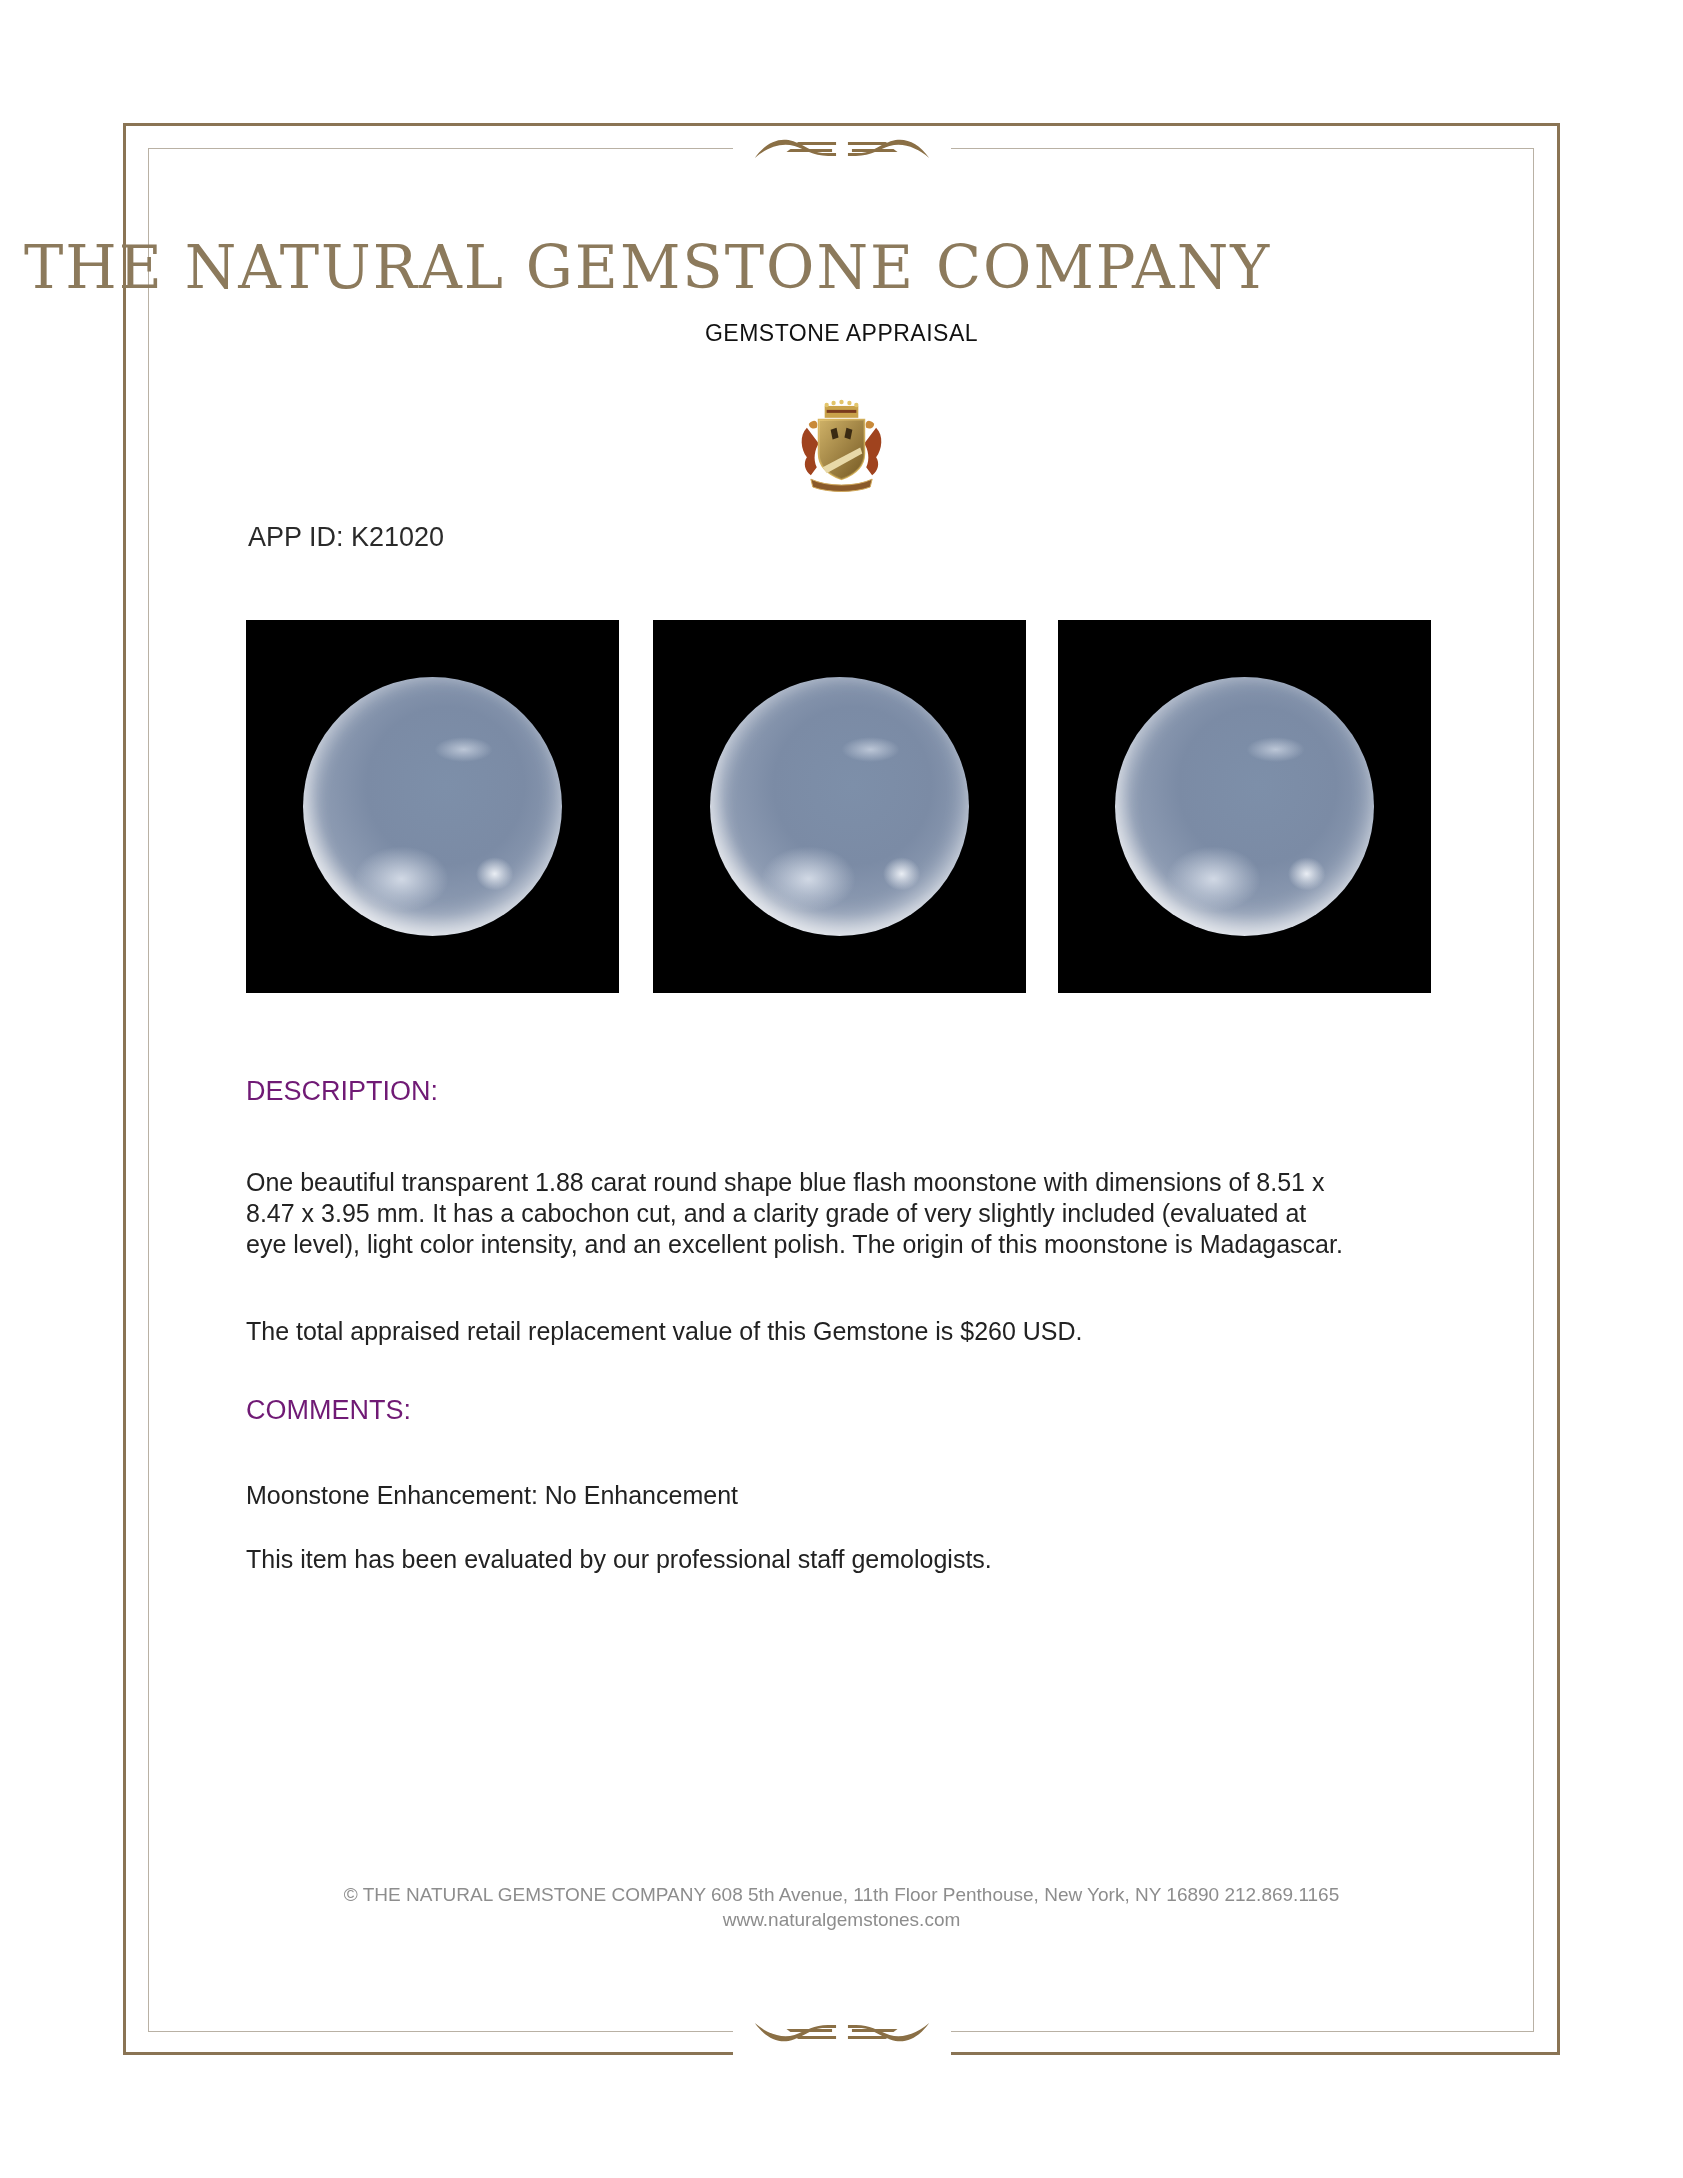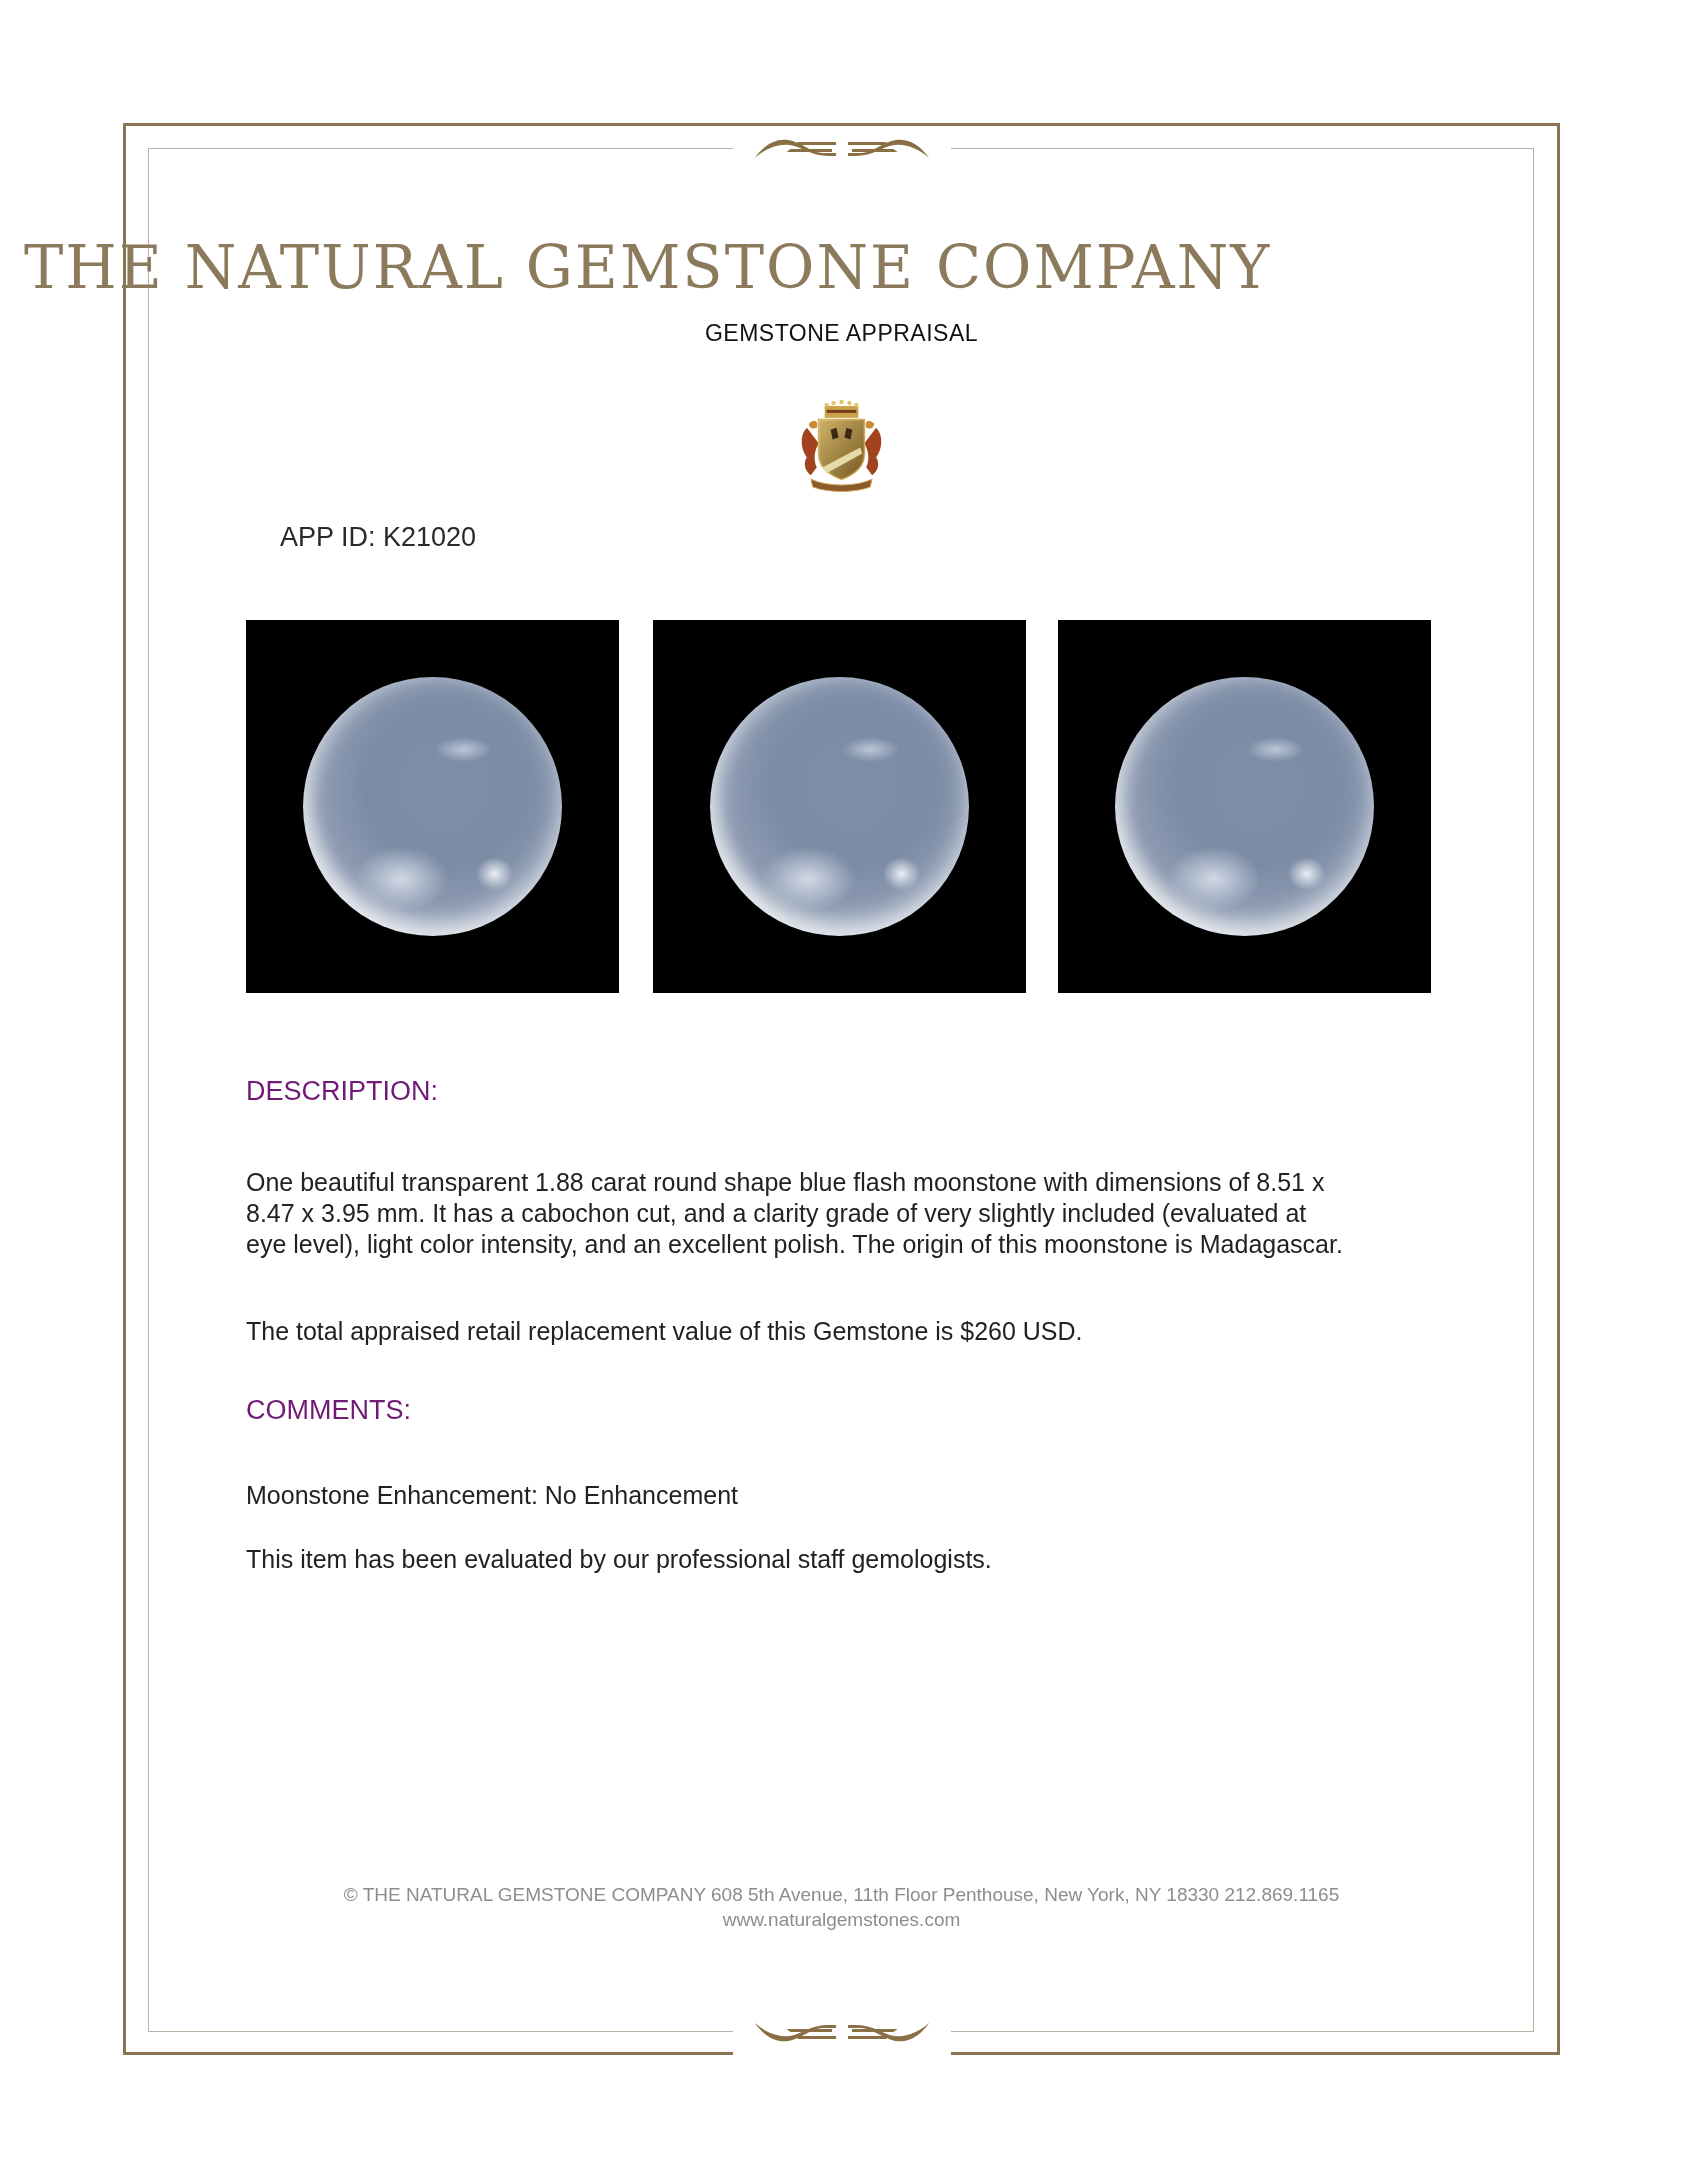"APP ID: K21020" .app-id { margin-left: 32px -> none }
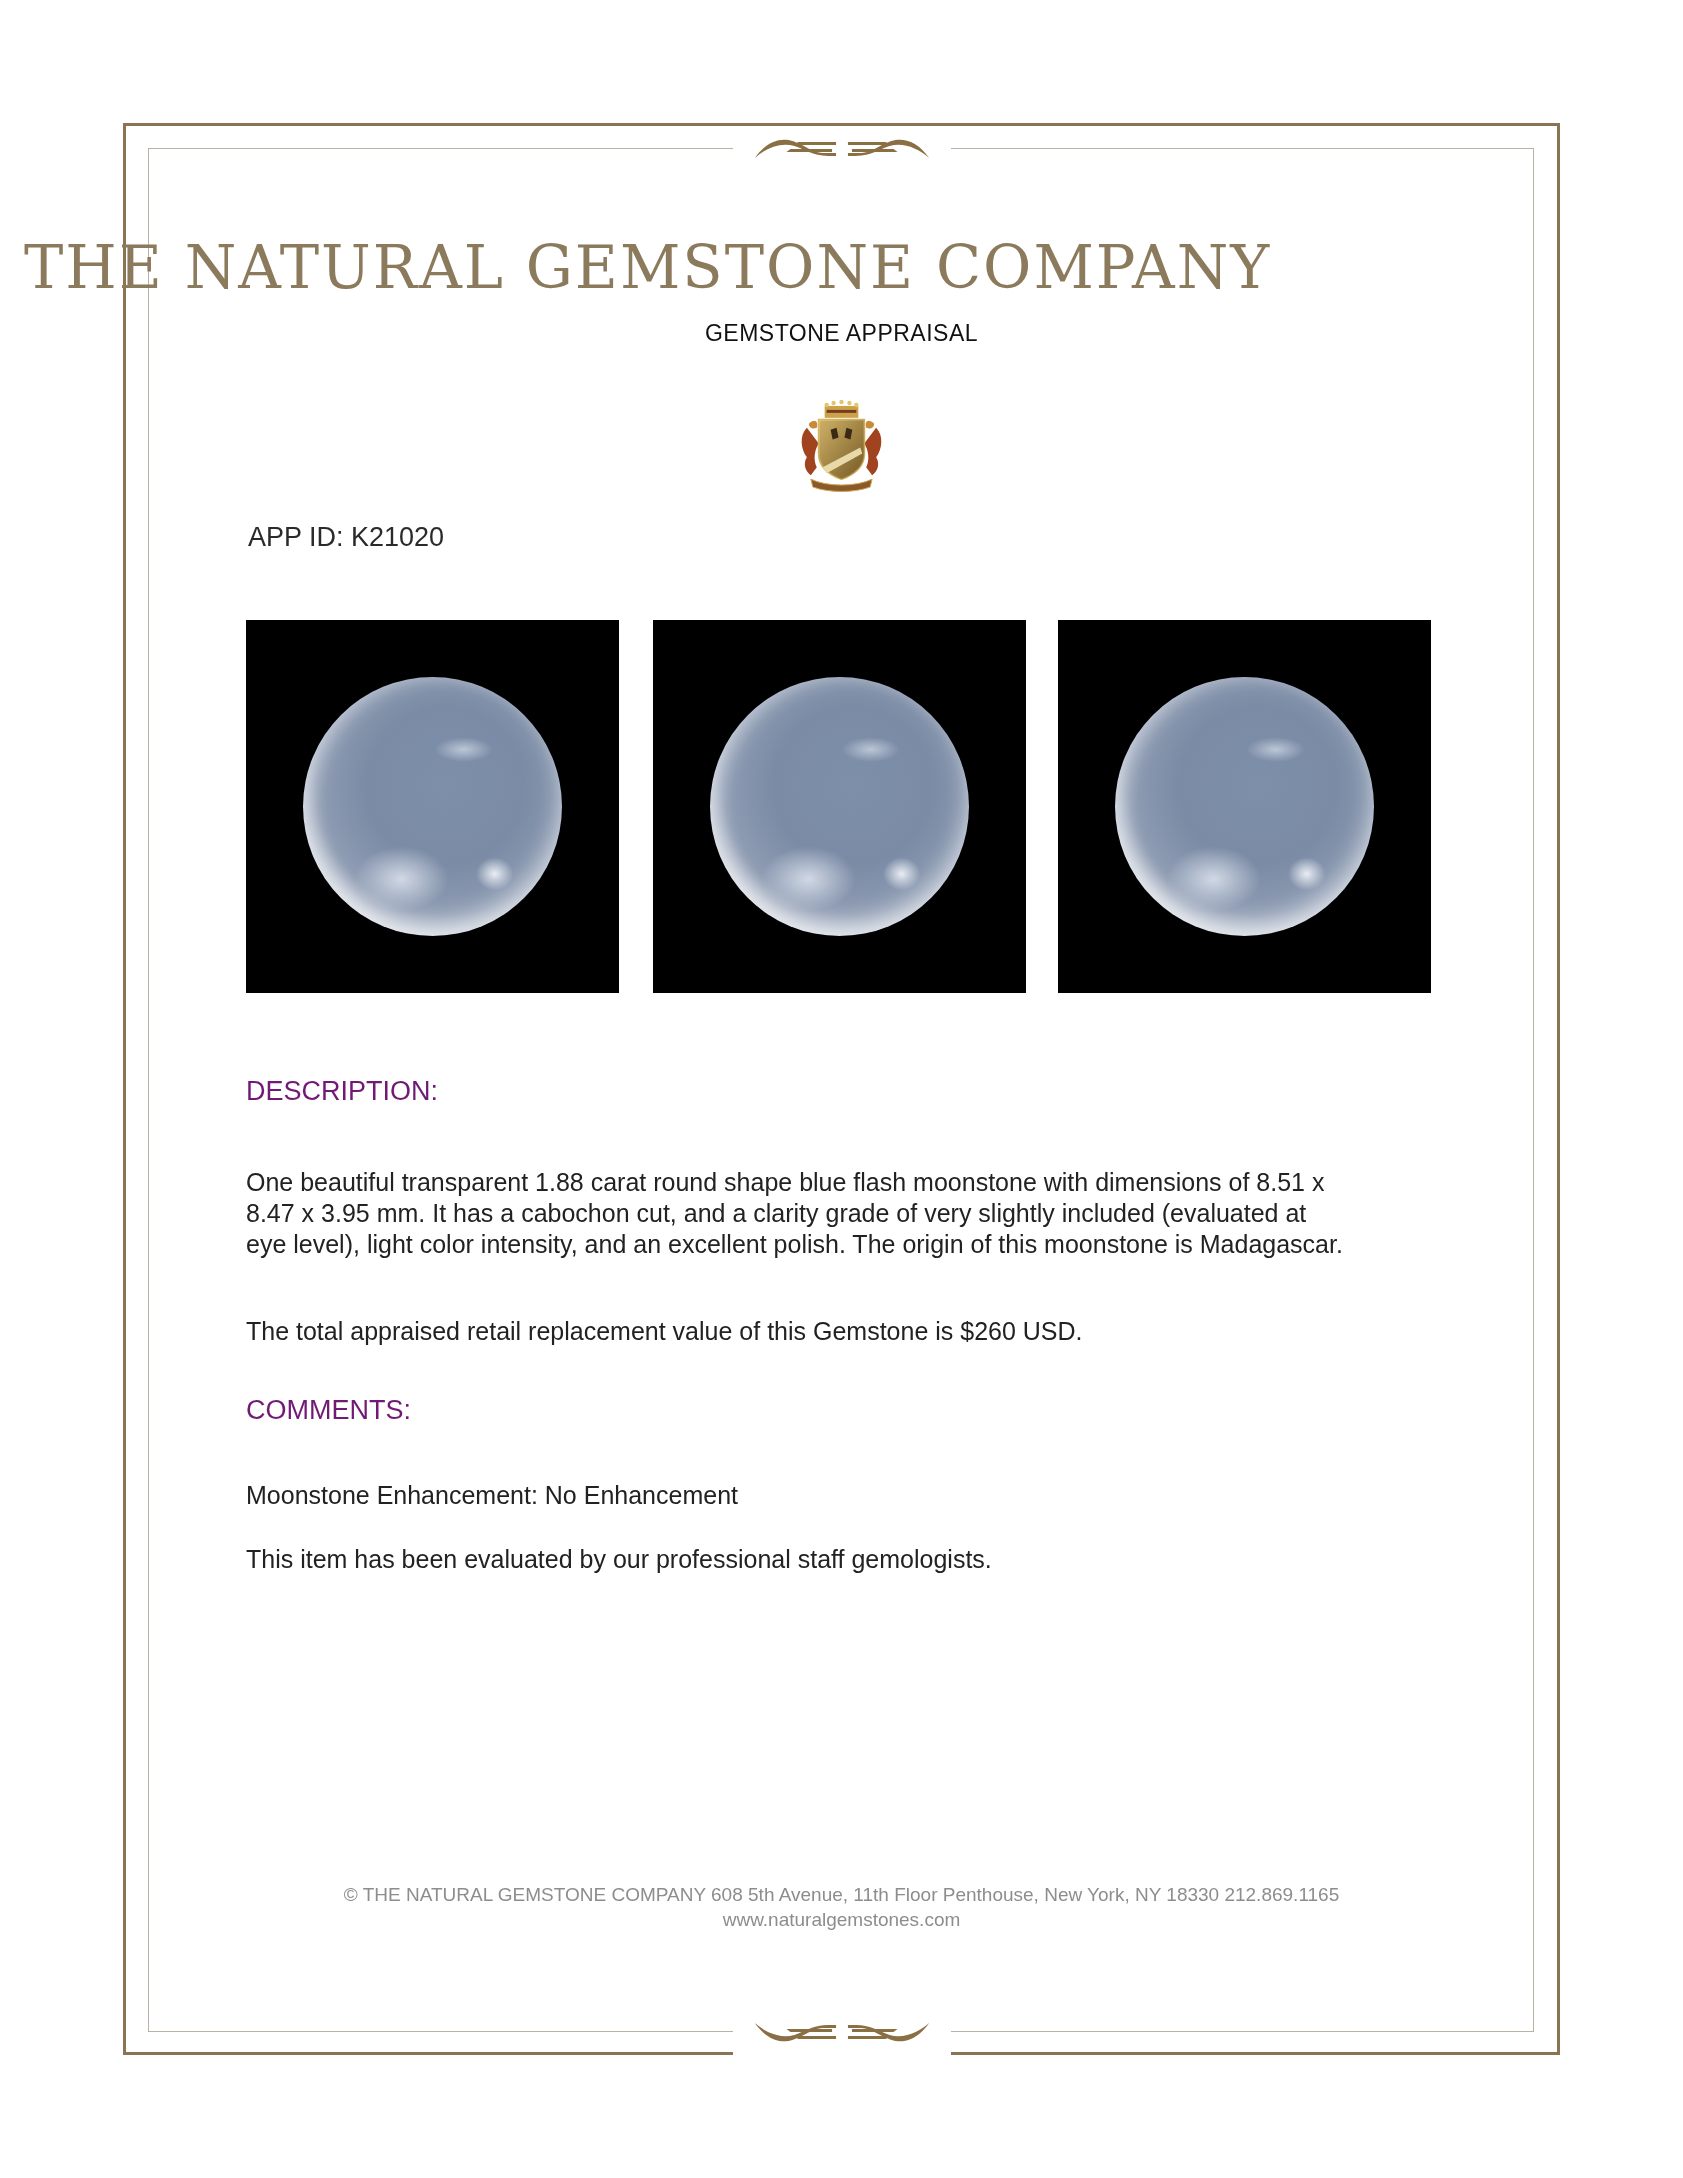"© THE NATURAL GEMSTONE COMPANY" div.footer { text: 18330 -> 16890 }
